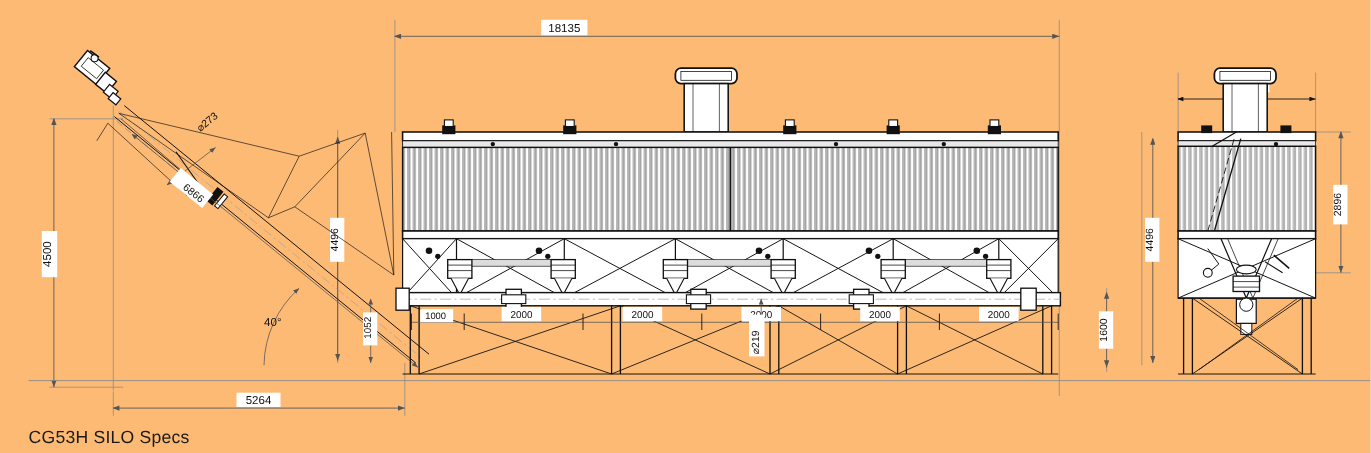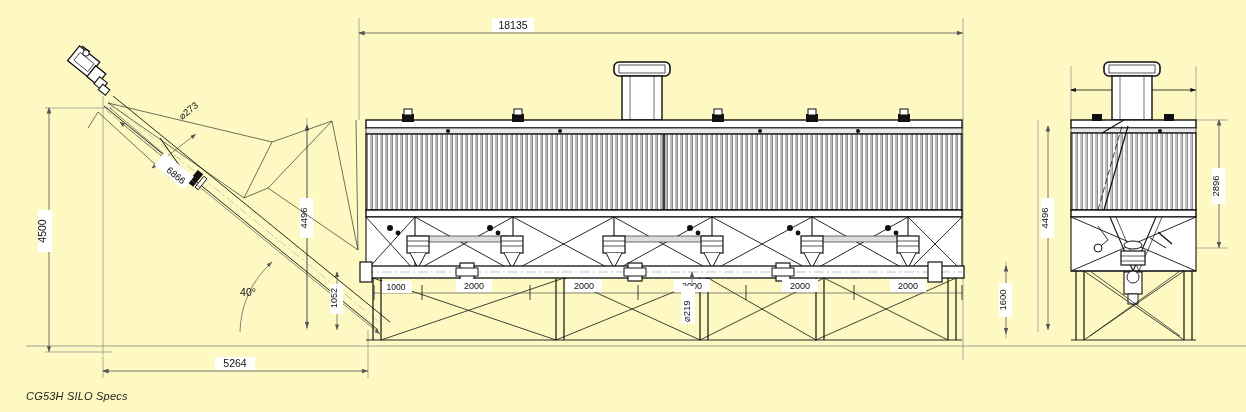"18135" #stage { background: #fef9c3 -> #fdba74 }
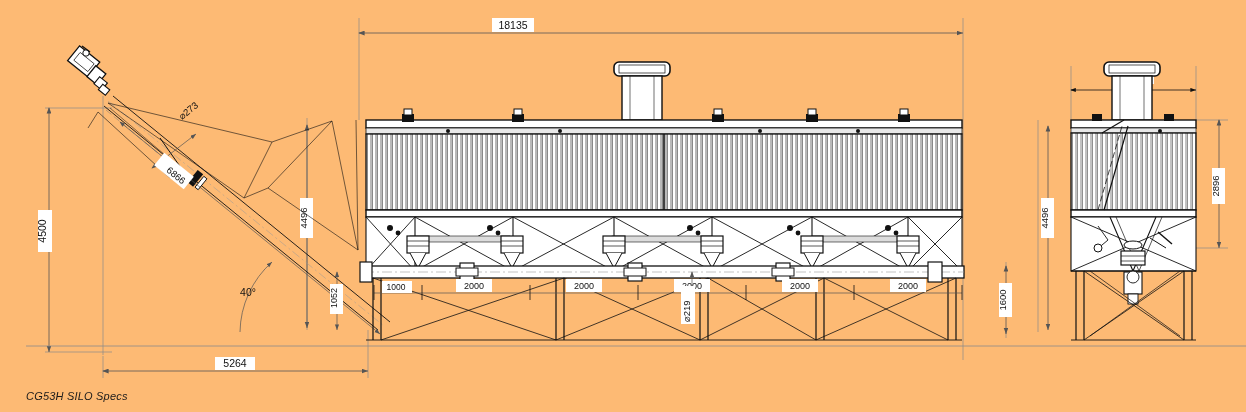"CG53H SILO Specs" .cap { font-size: 11px -> 16px; font-style: italic -> none }
